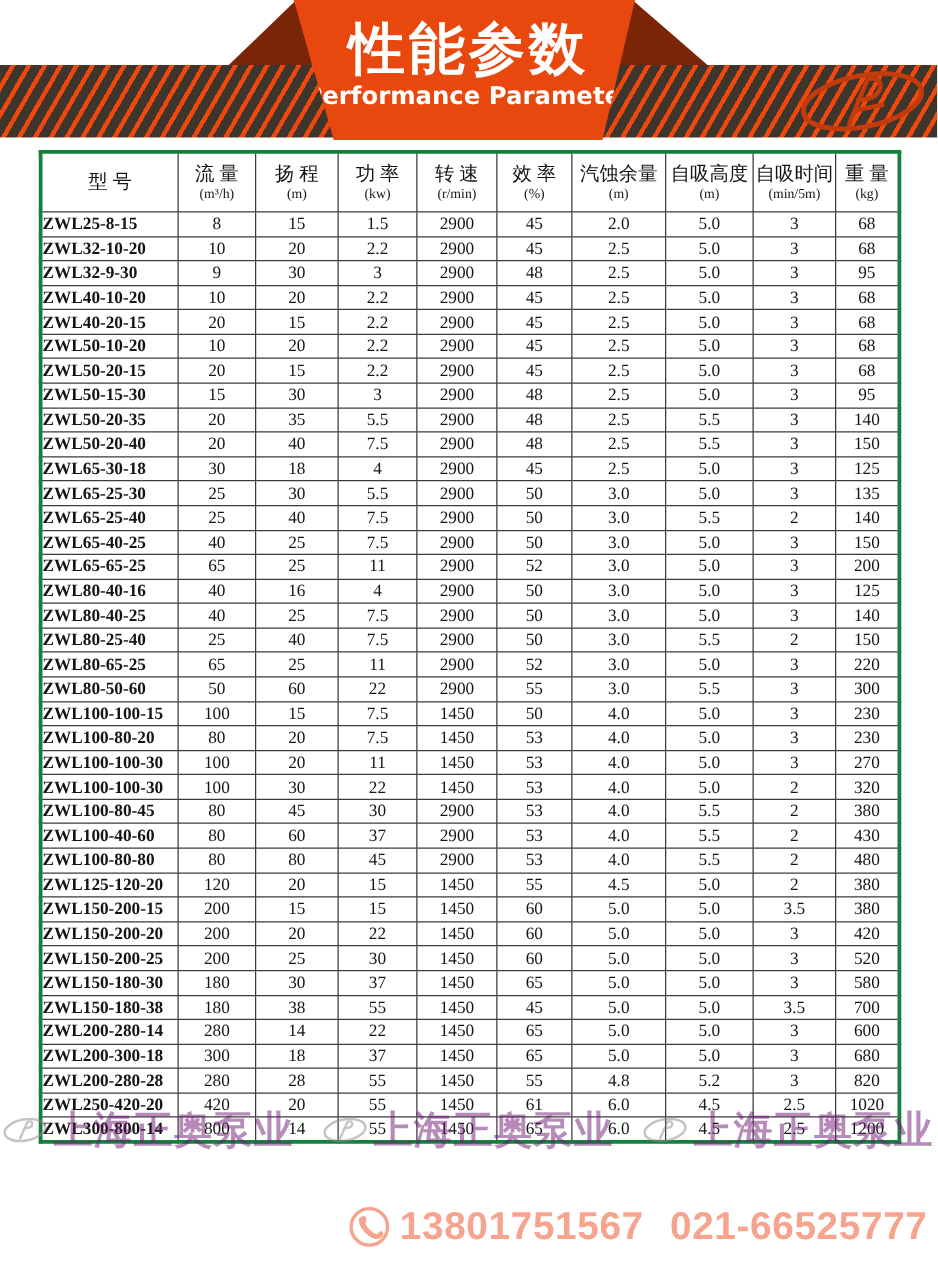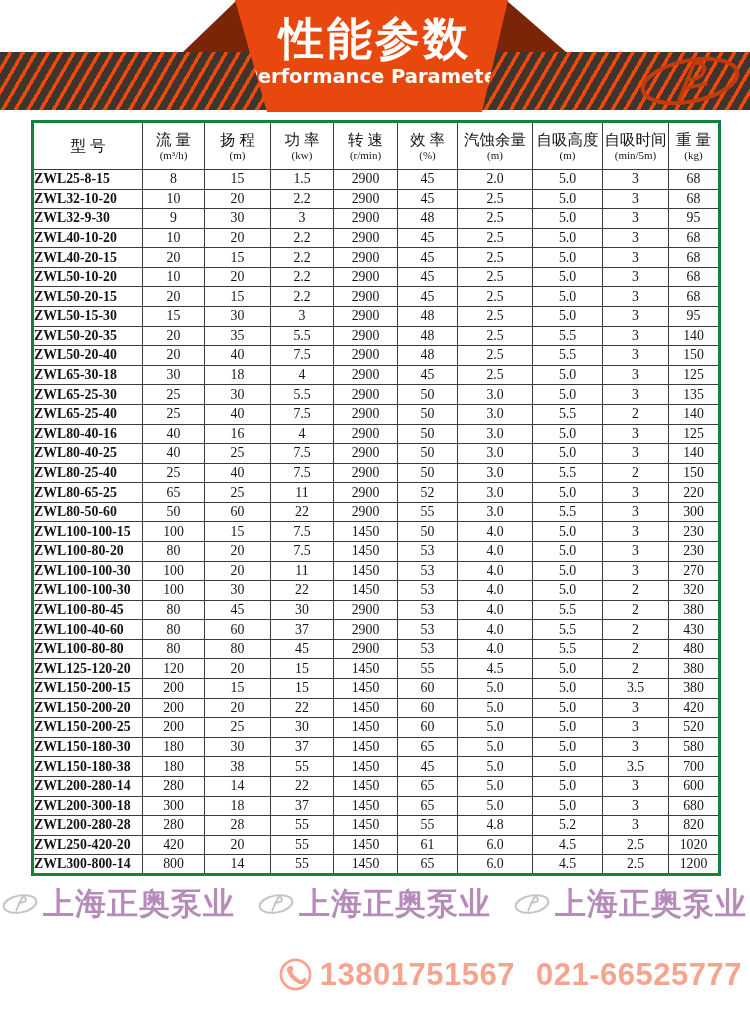"ZWL65-40-25" tr { html: none -> <tr> <td>ZWL65-40-25</td> <td>40</td> <td>25</td> <td>7.5</td> <td>2900</td> <td>50</td> <td>3.0</td> <td>5.0</td> <td>3</td> <td>150</td> </tr> }
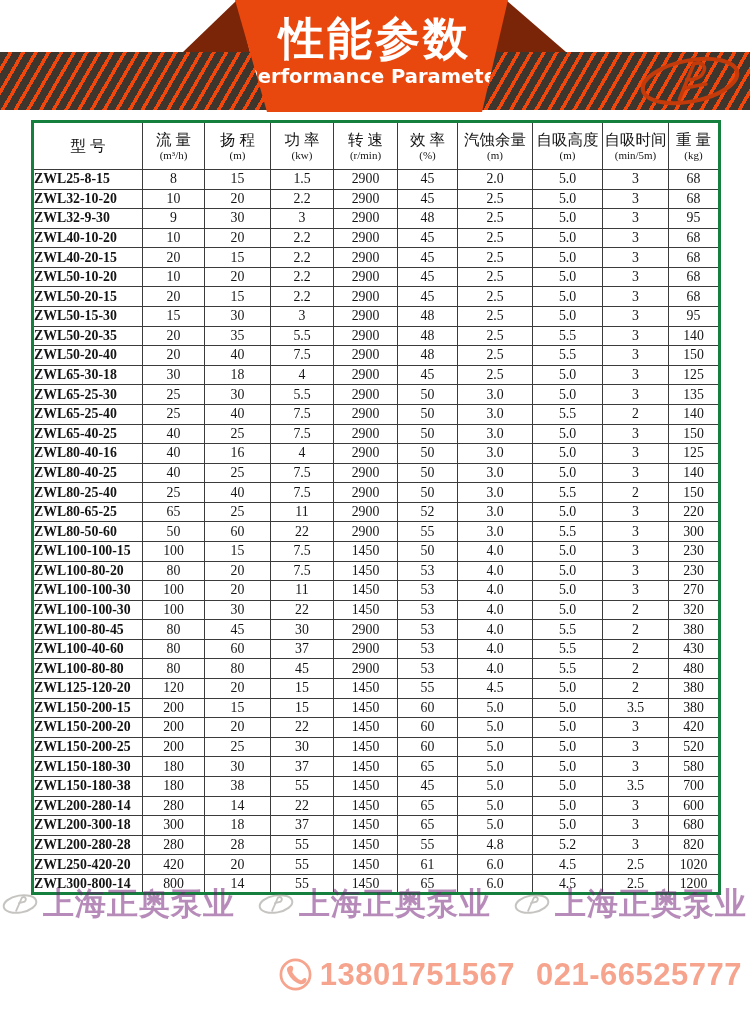"ZWL65-65-25" tr { html: none -> <tr> <td>ZWL65-65-25</td> <td>65</td> <td>25</td> <td>11</td> <td>2900</td> <td>52</td> <td>3.0</td> <td>5.0</td> <td>3</td> <td>200</td> </tr> }
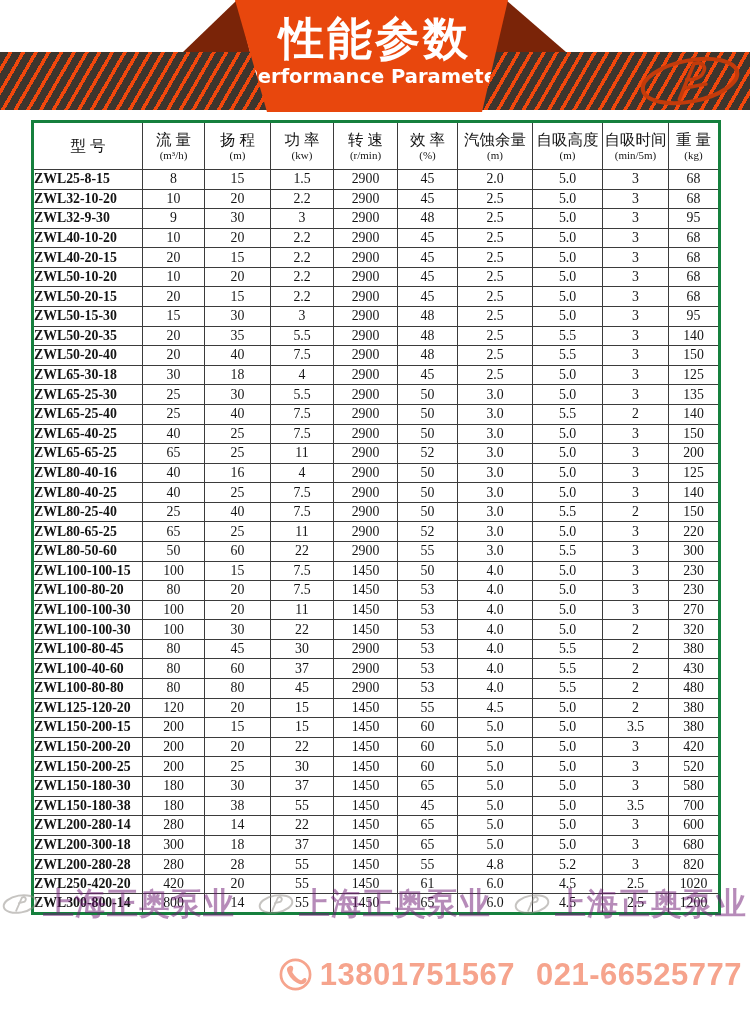"13801751567" .footer { align-items: flex-start -> flex-end }
